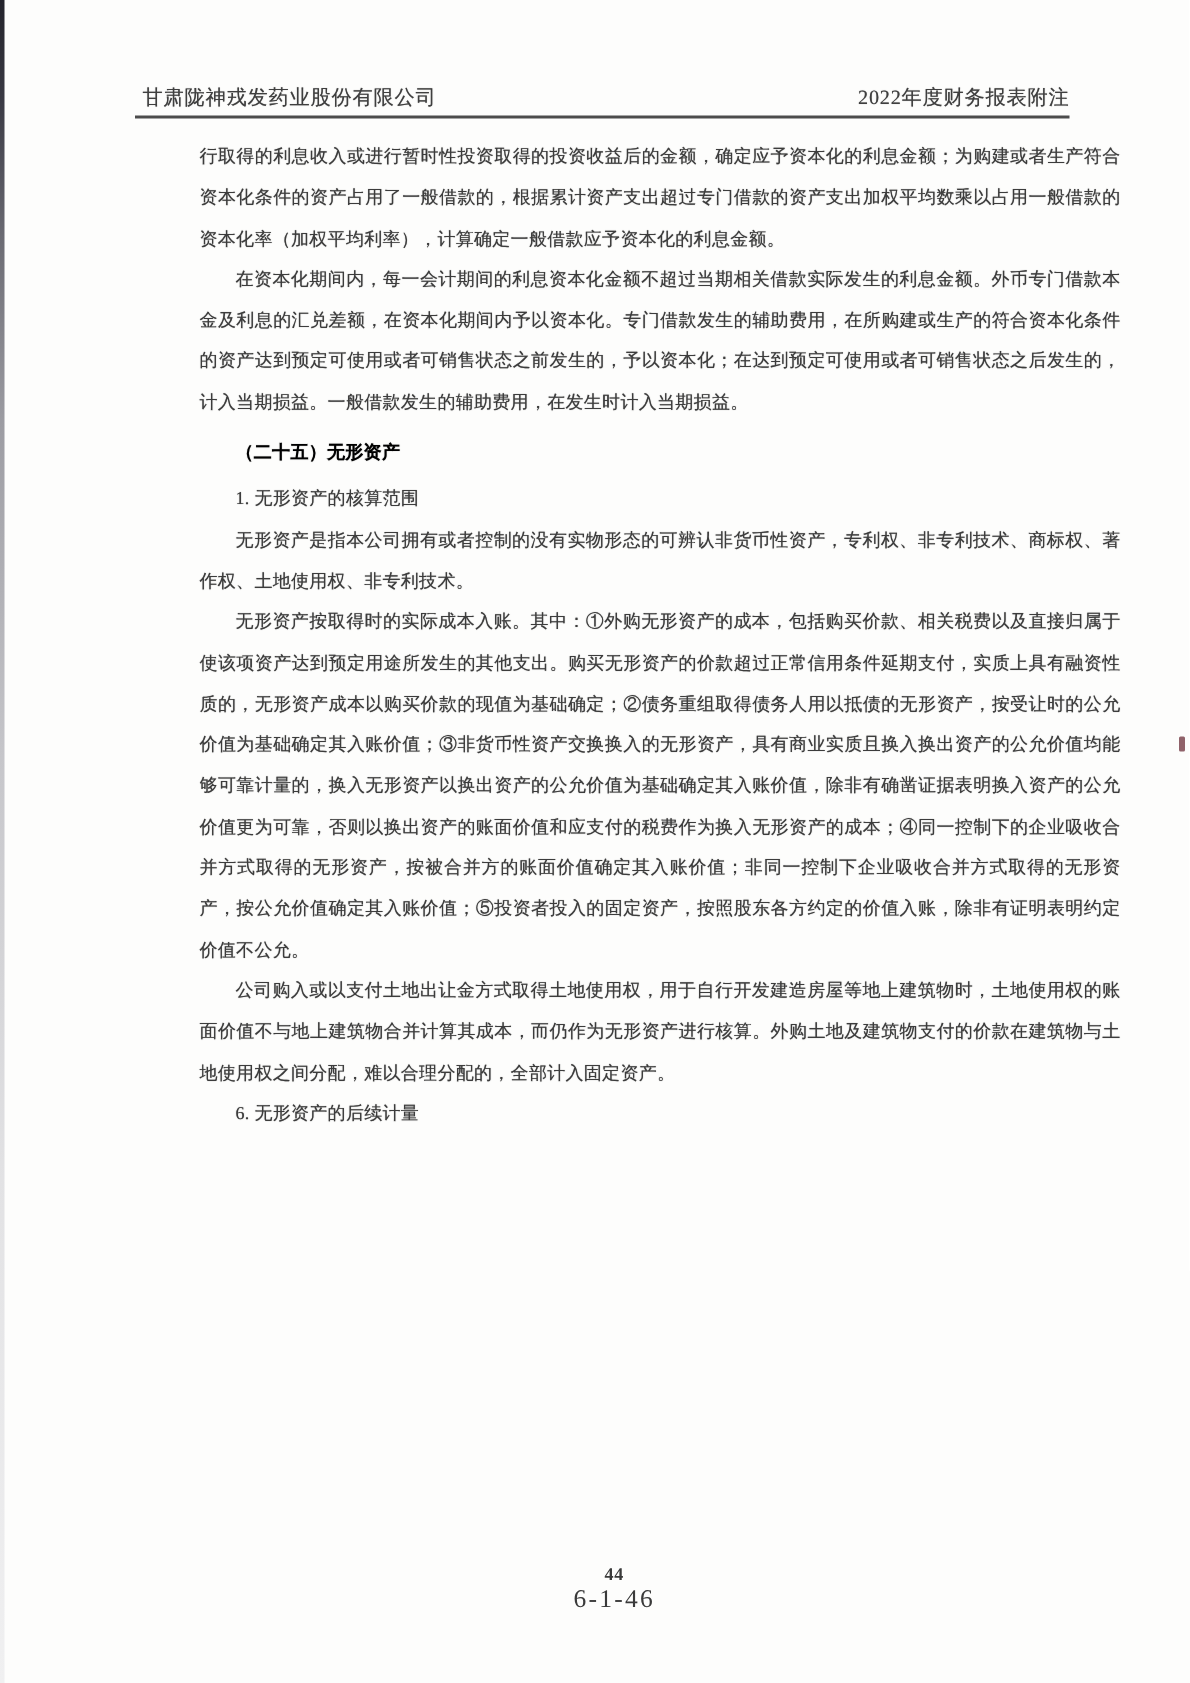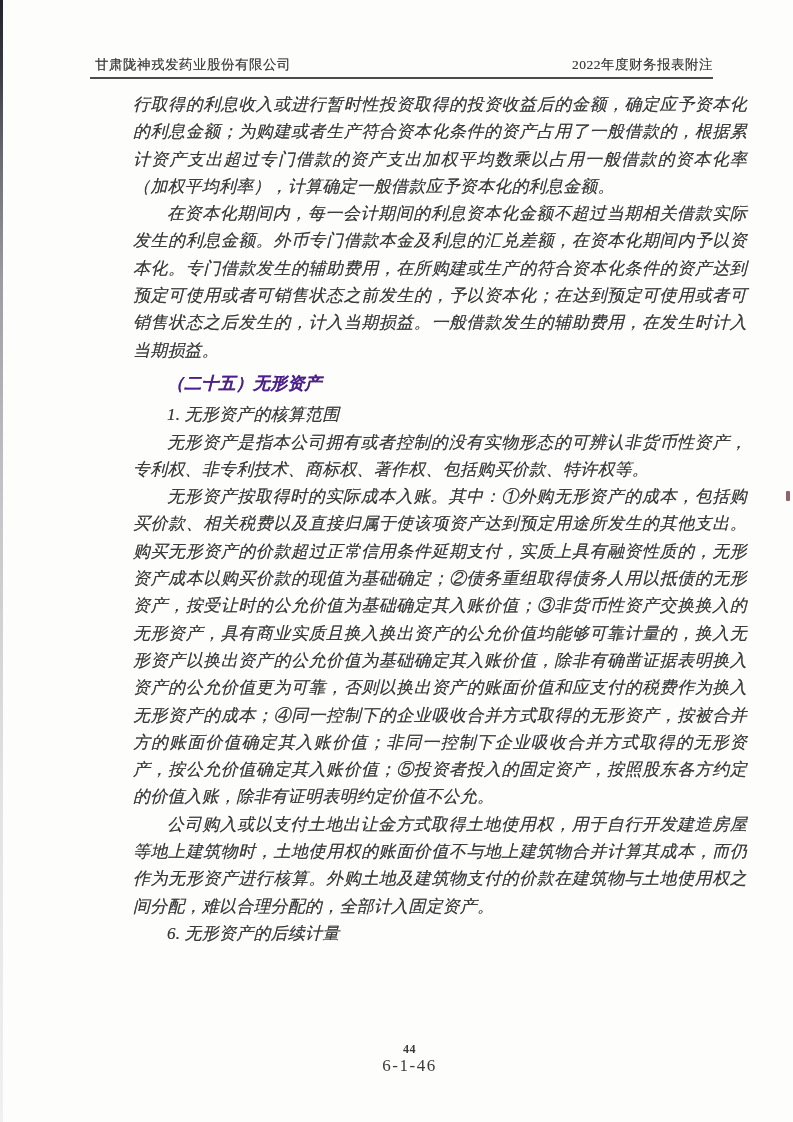"行取得的利息收入或进行暂时性投资取得的投资收益后的金额，确定应予资本化的利息金额" .doc-body { font-size: 17px -> 12px; font-style: italic -> none }
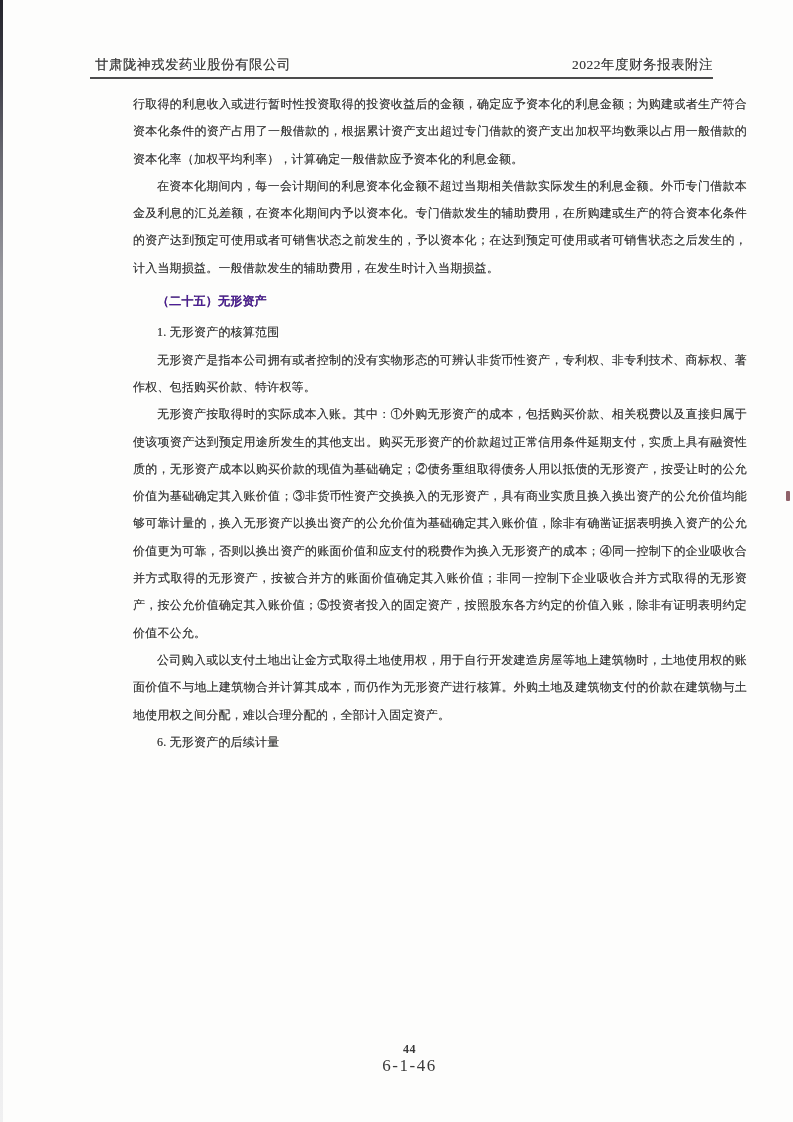"（二十五）无形资产" .section-heading { color: #4c1d95 -> #000000 }
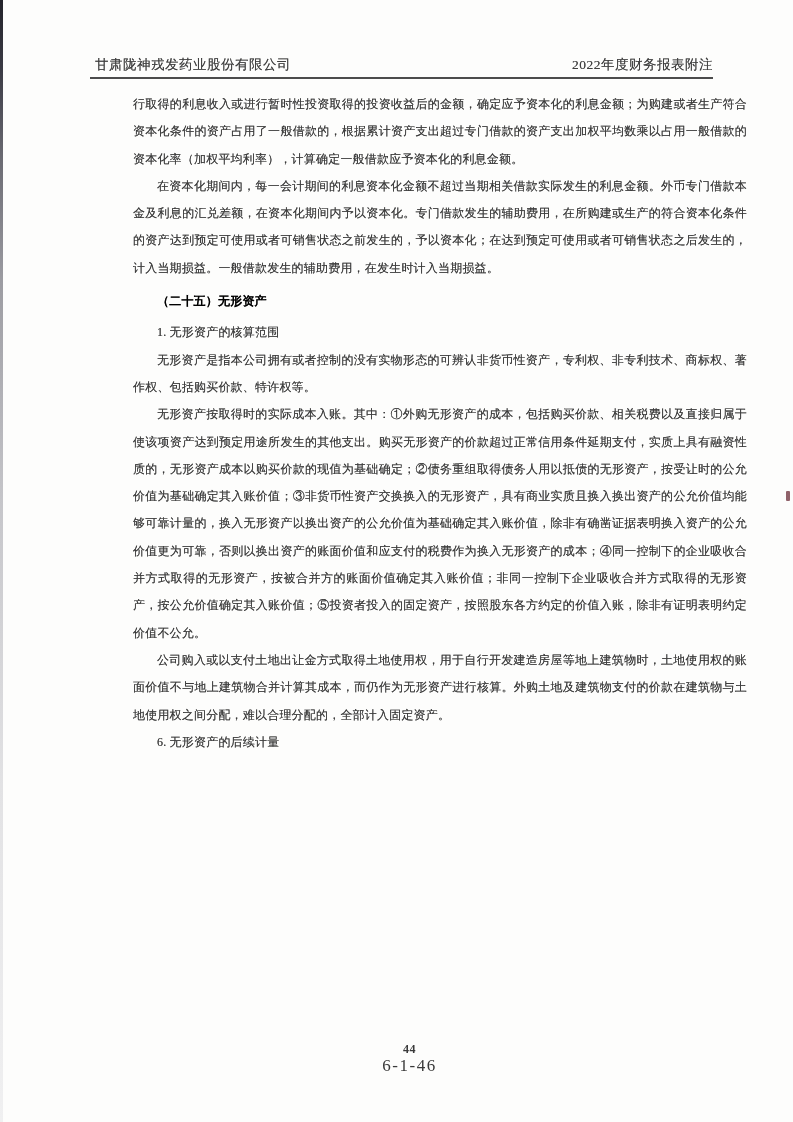"无形资产是指本公司拥有或者控制的没有实物形态的可辨认非货币性资产，专利权、非专利" p.para { text: 包括购买价款、特许权等 -> 土地使用权、非专利技术 }
